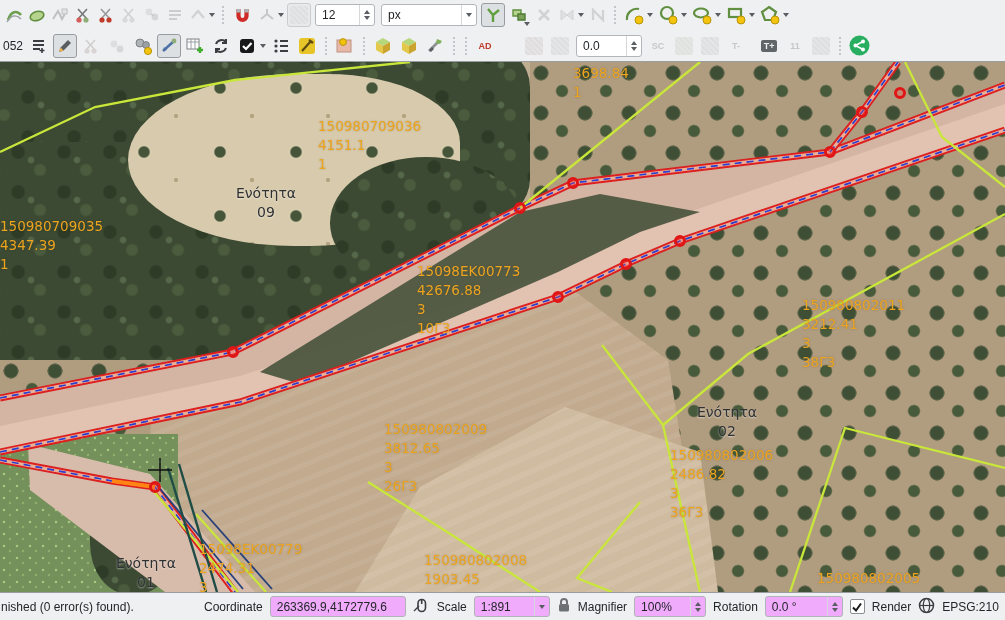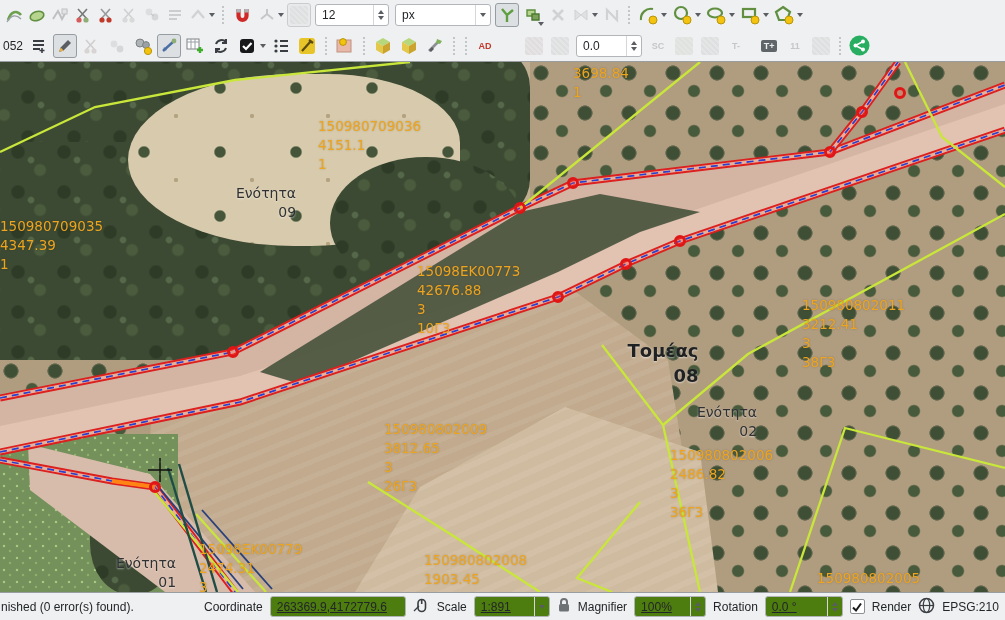"12" div.spinbox { width: 74px -> 60px }
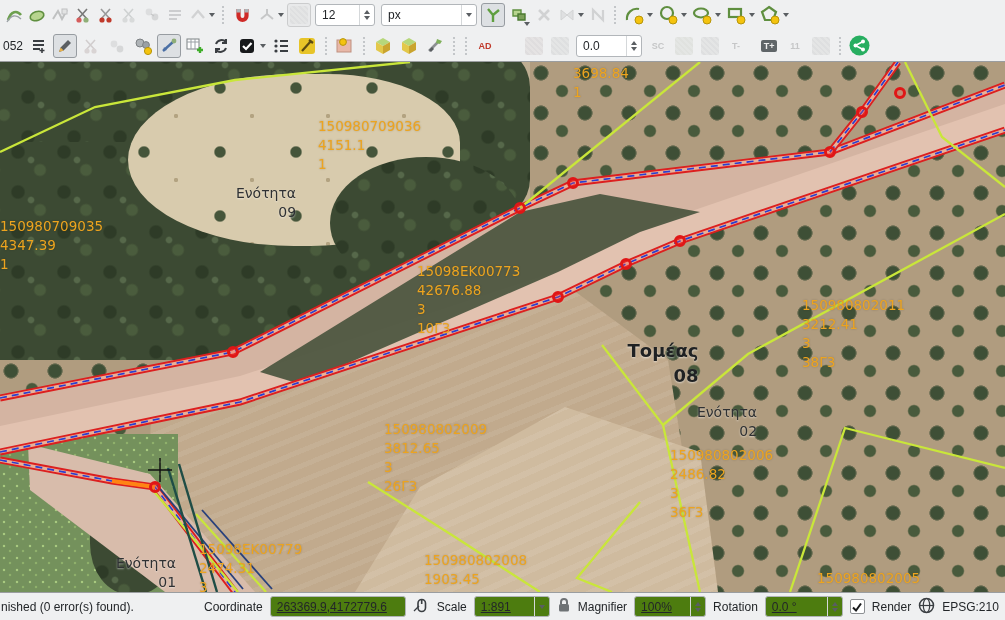"Ενότητα" .map-label.center { text-align: right -> center }
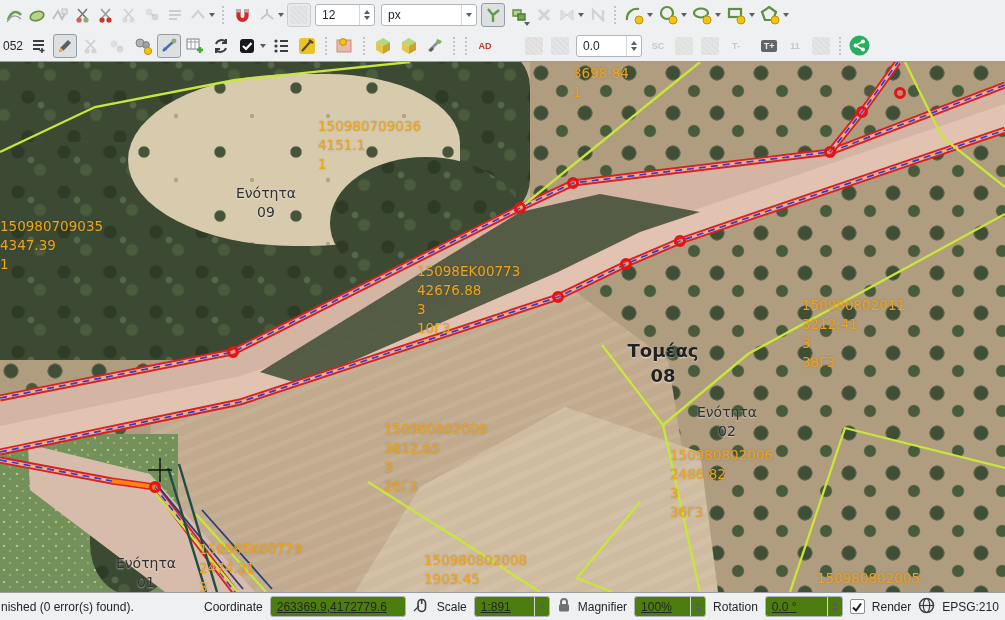"Τομέας" div.map-label { html: <div> <div>Τομέας</div> <div>08</div> </div> -> none }
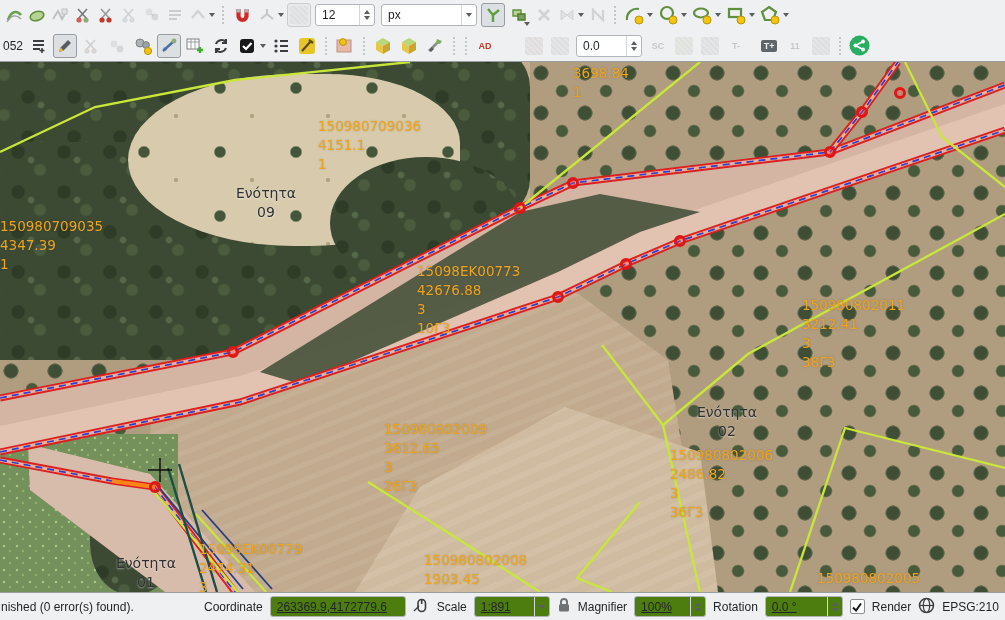"263369.9,4172779.6" .sb-box { background: #4d7c0f -> #f0abfc; text-decoration: underline -> none }
